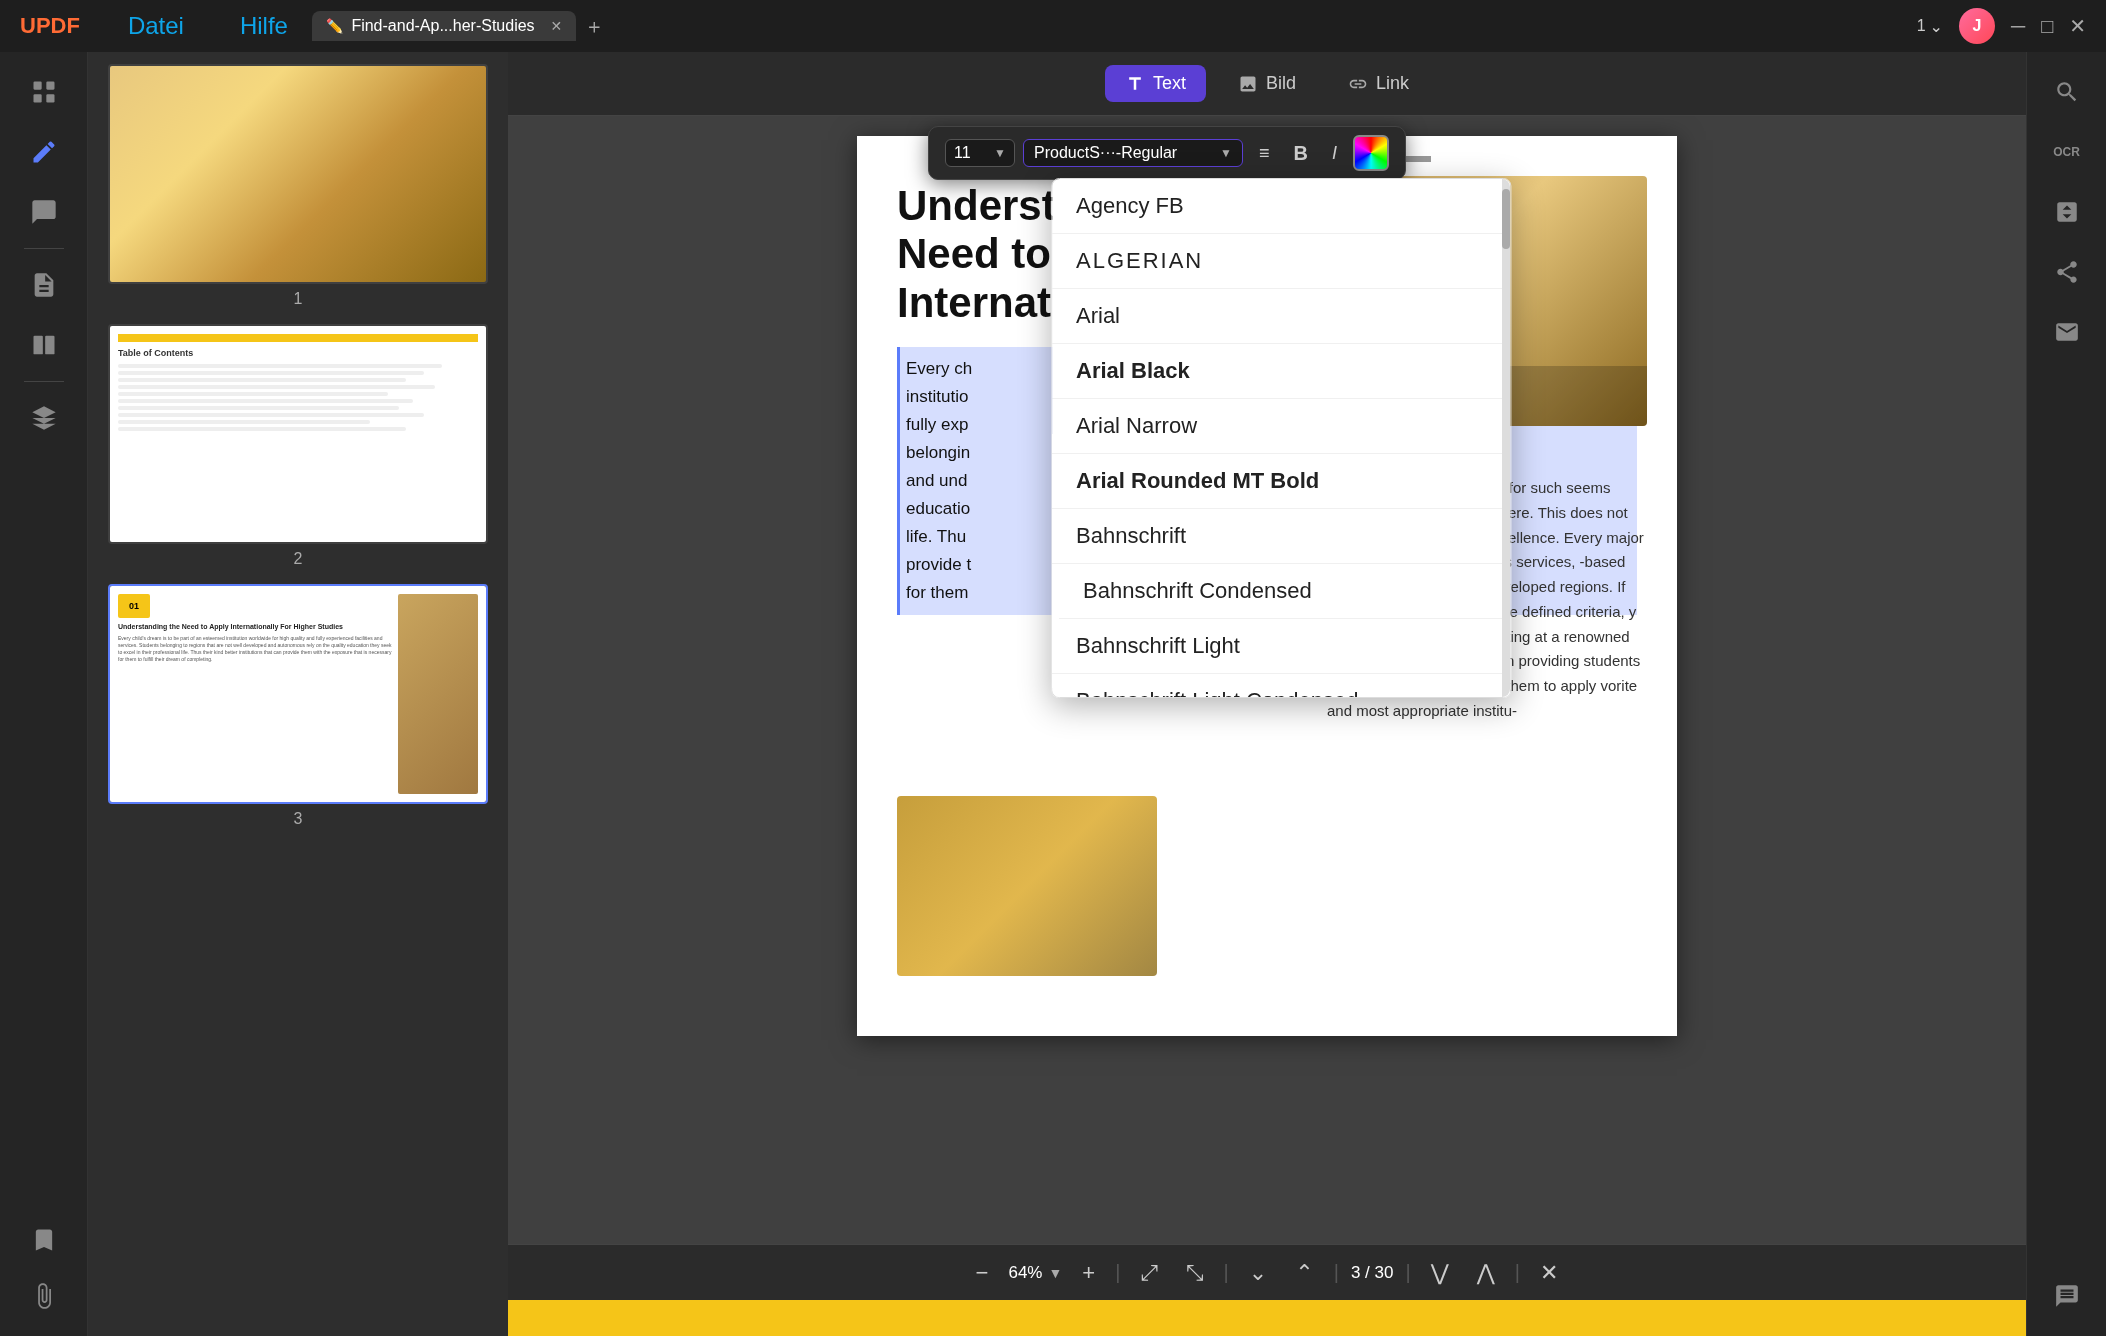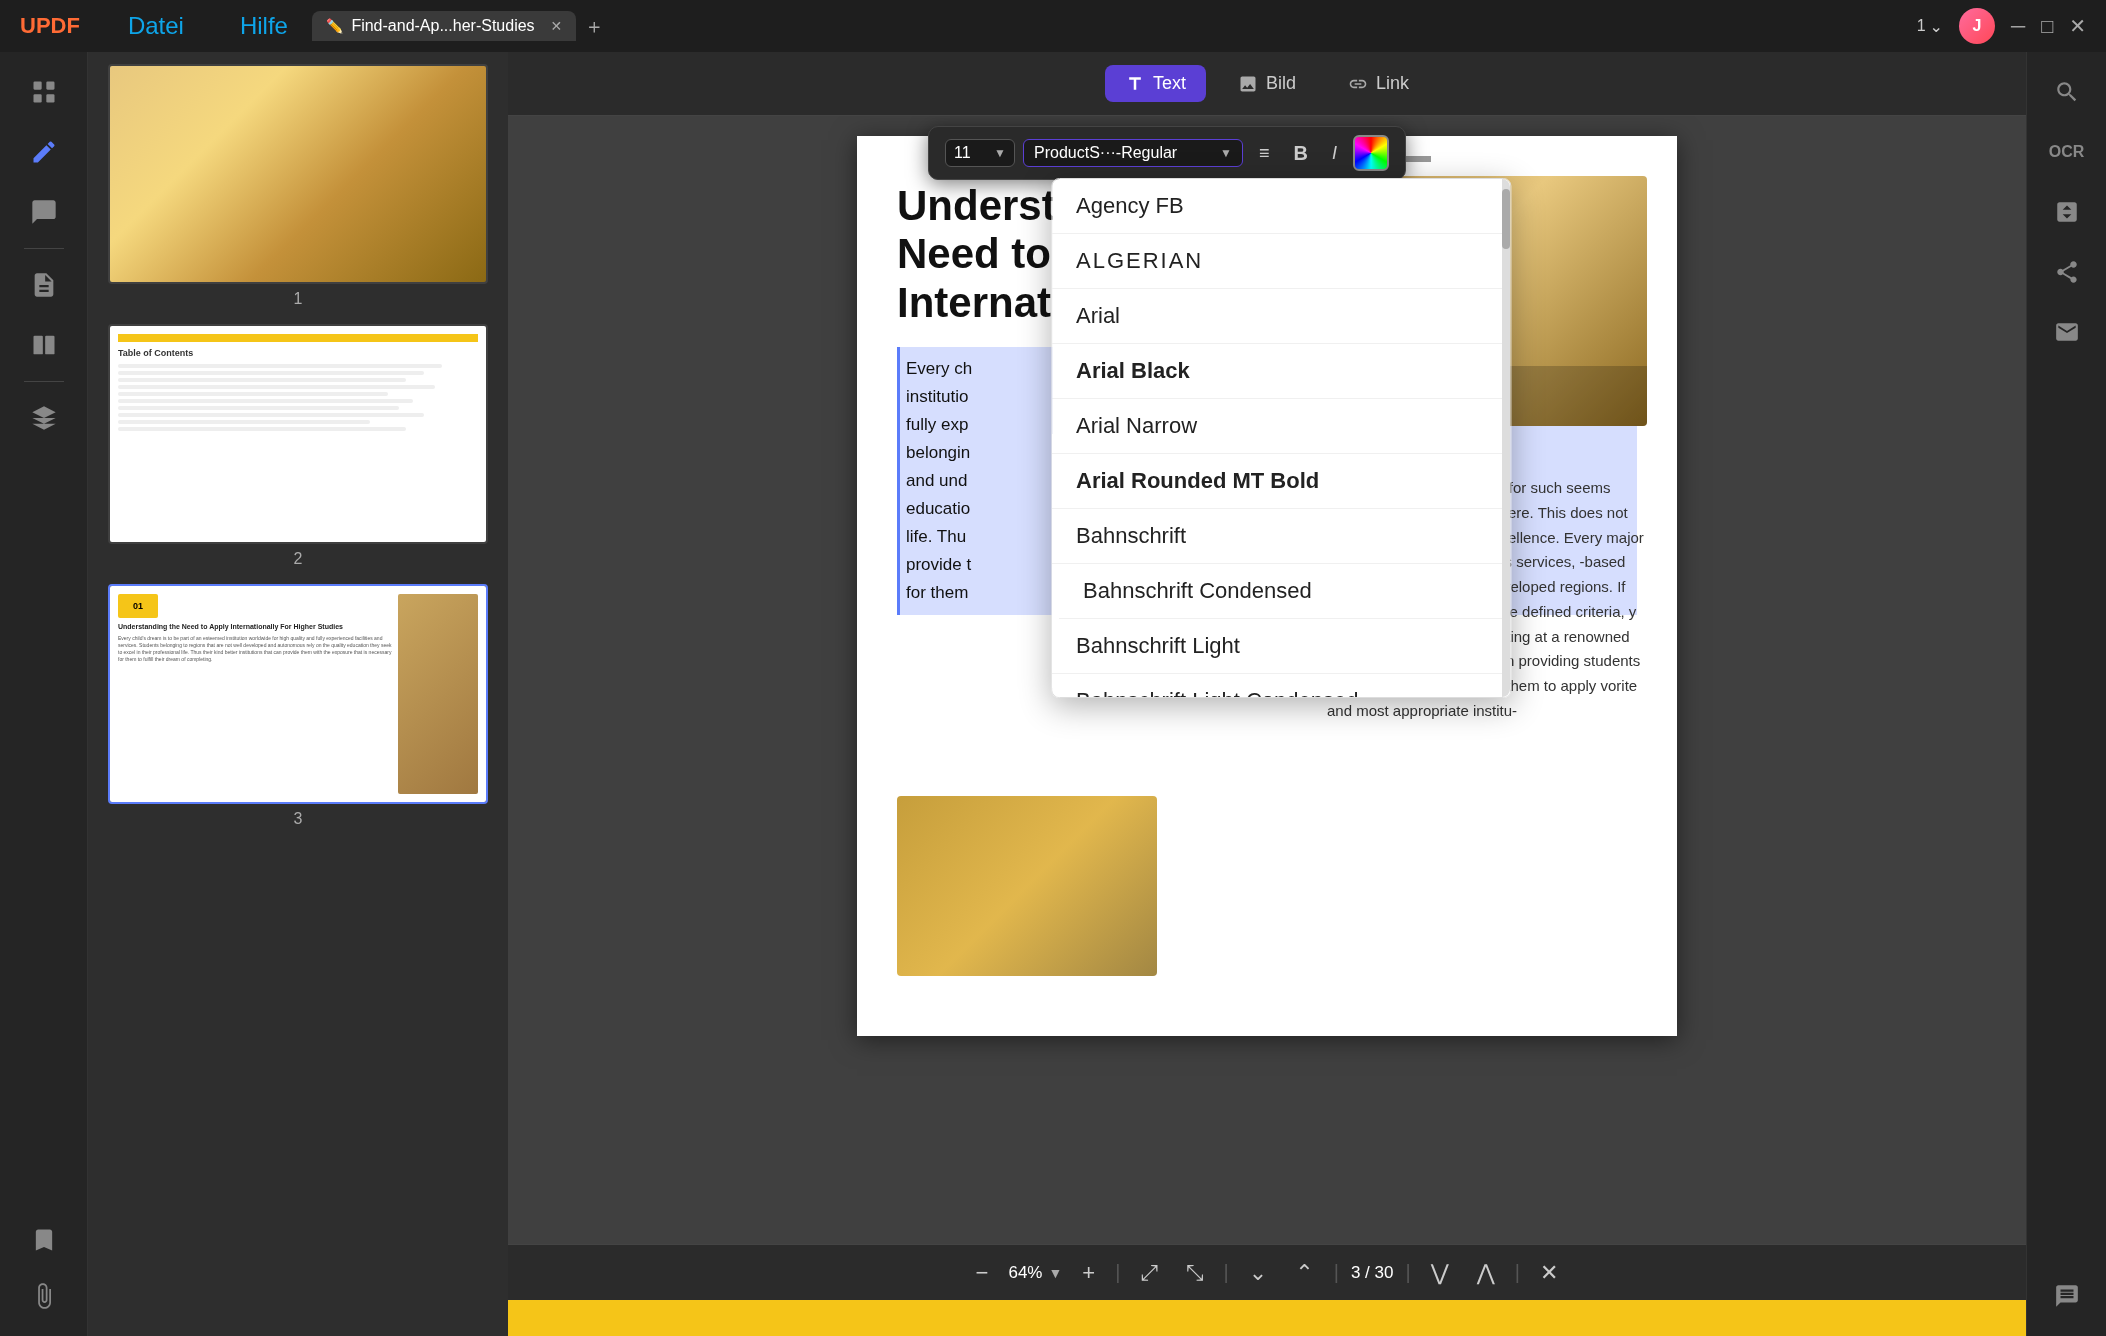"OCR" div.sidebar-icon { font-size: 16px -> 12px }
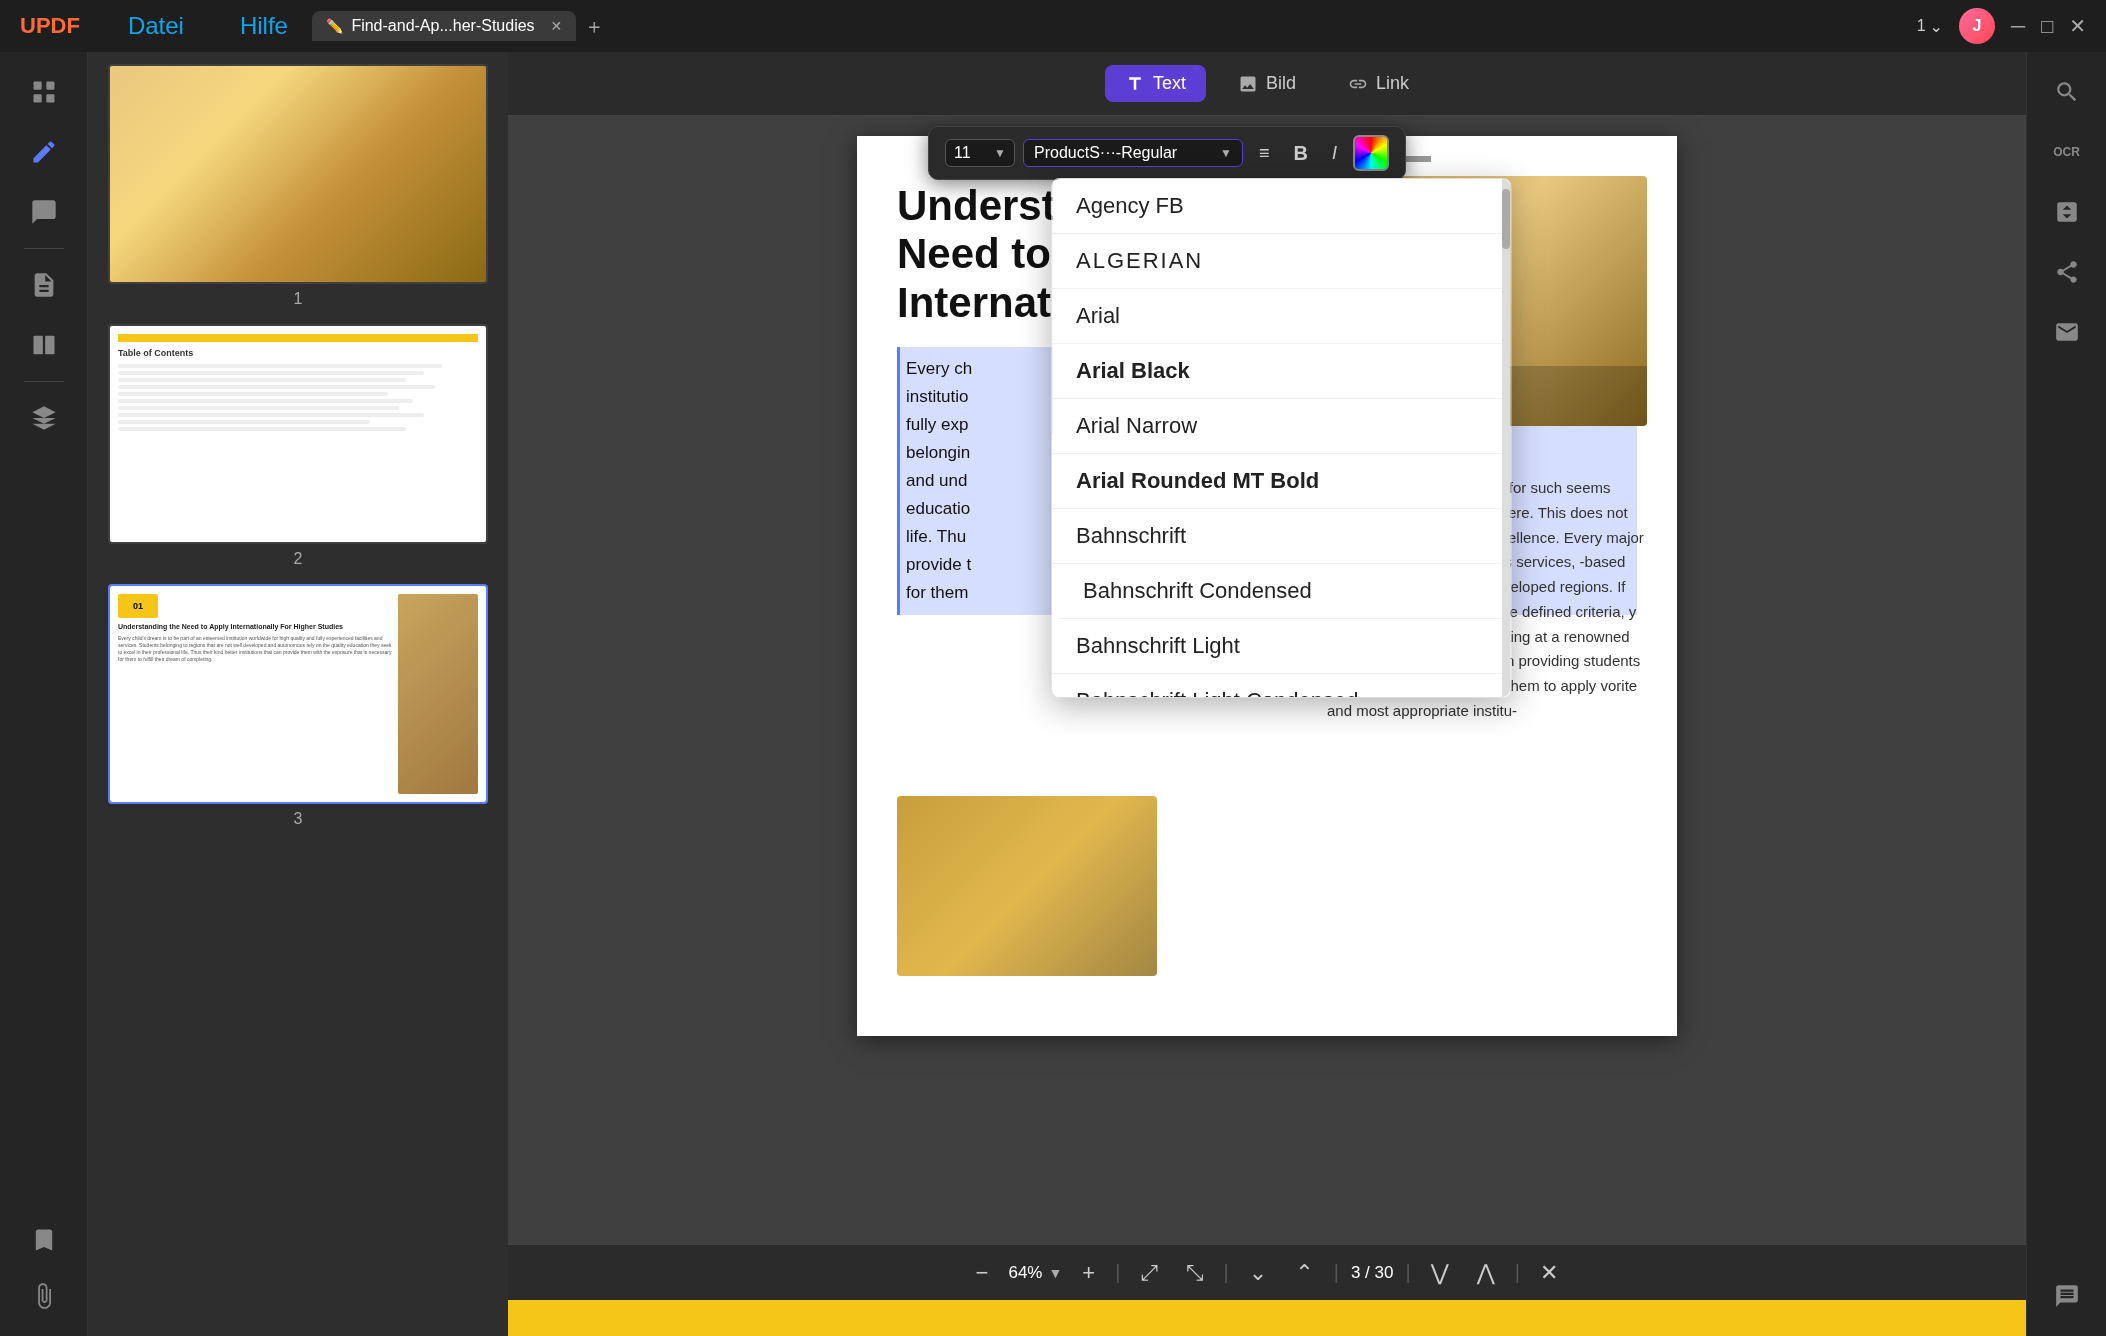"01" .thumb3-badge { width: 40px -> 32px }
